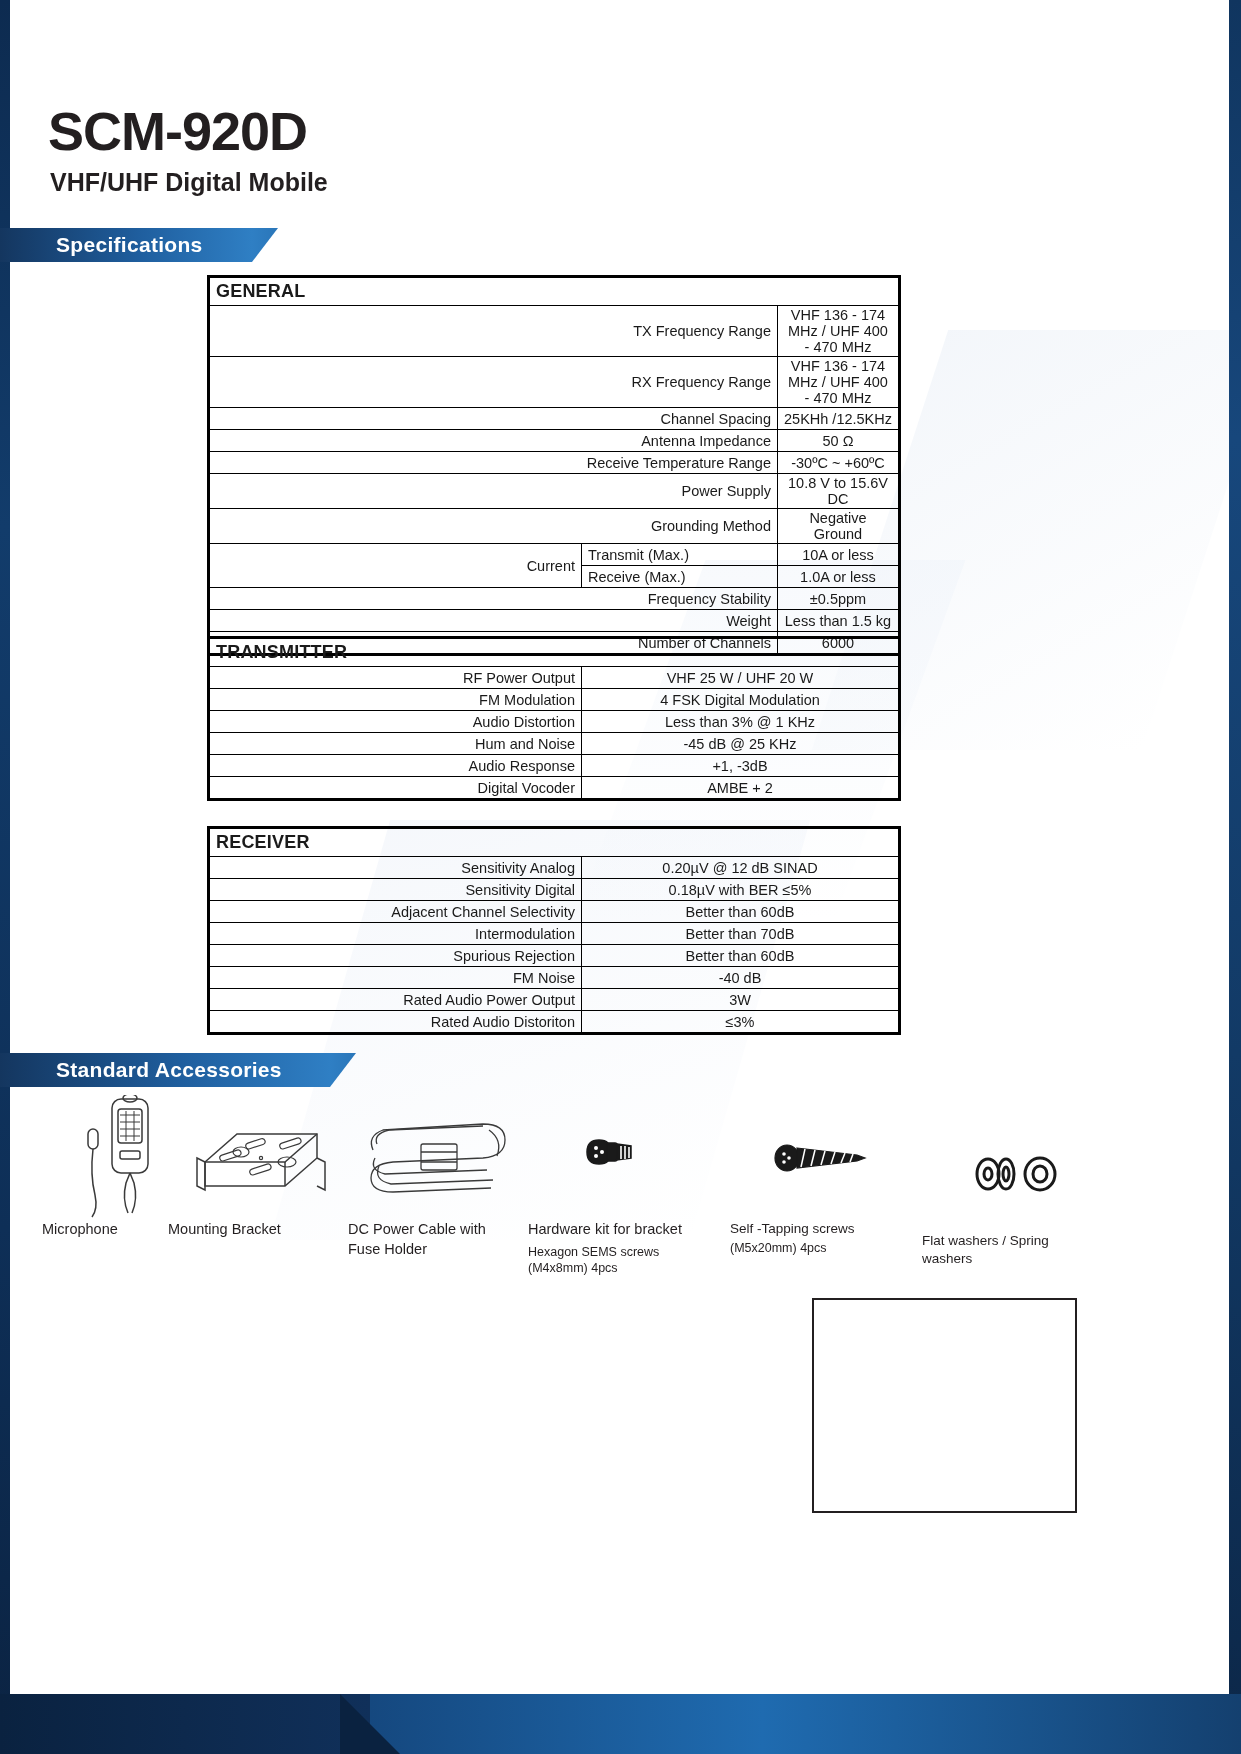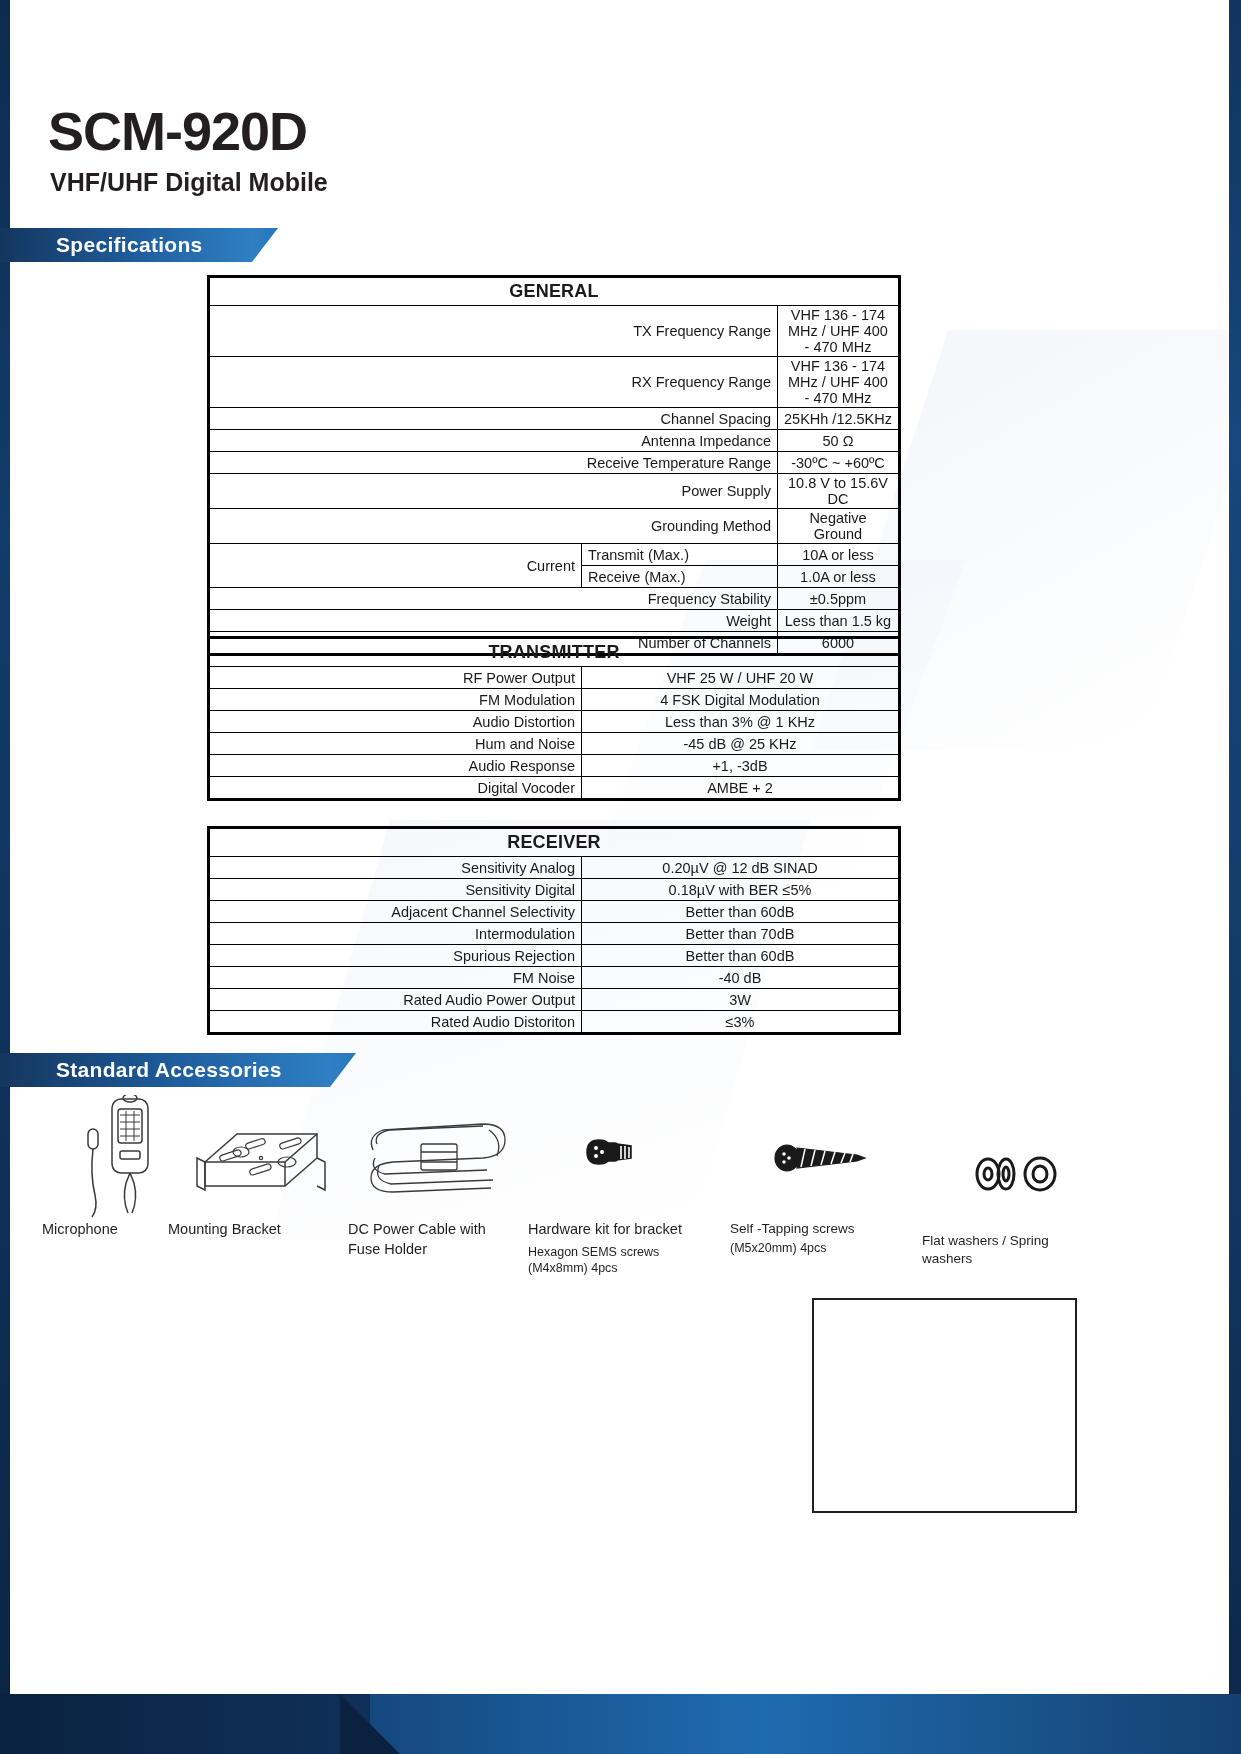"GENERAL" .spec-table .hdr { text-align: center -> none }
